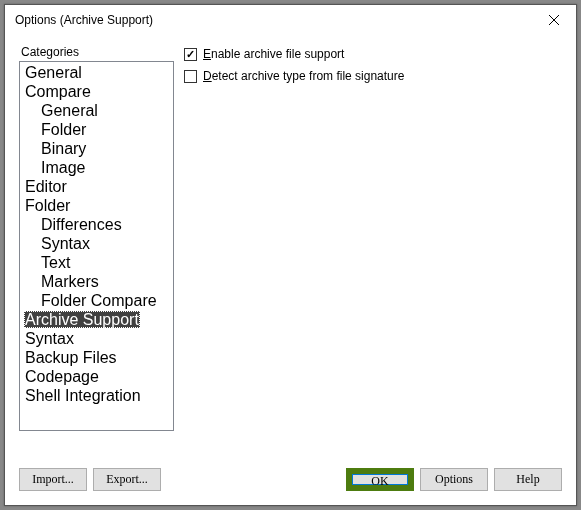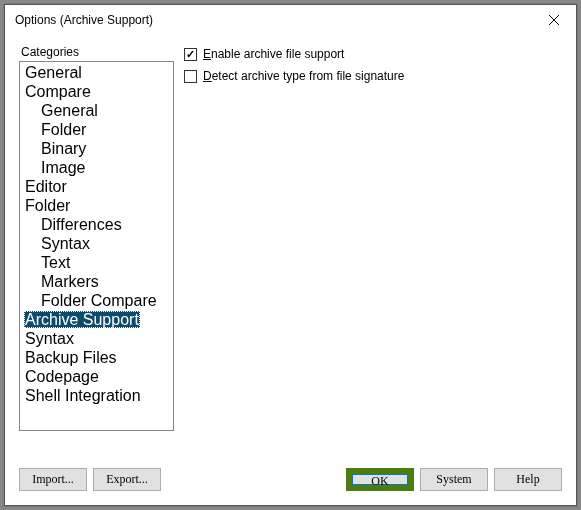"Archive Support" .tree-item.selected .label-span { background: #0c4a6e -> #404040 }
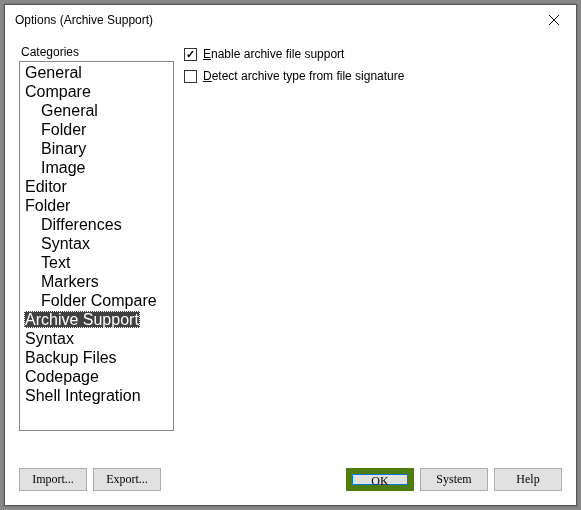"System" button.btn { text: System -> Options }
